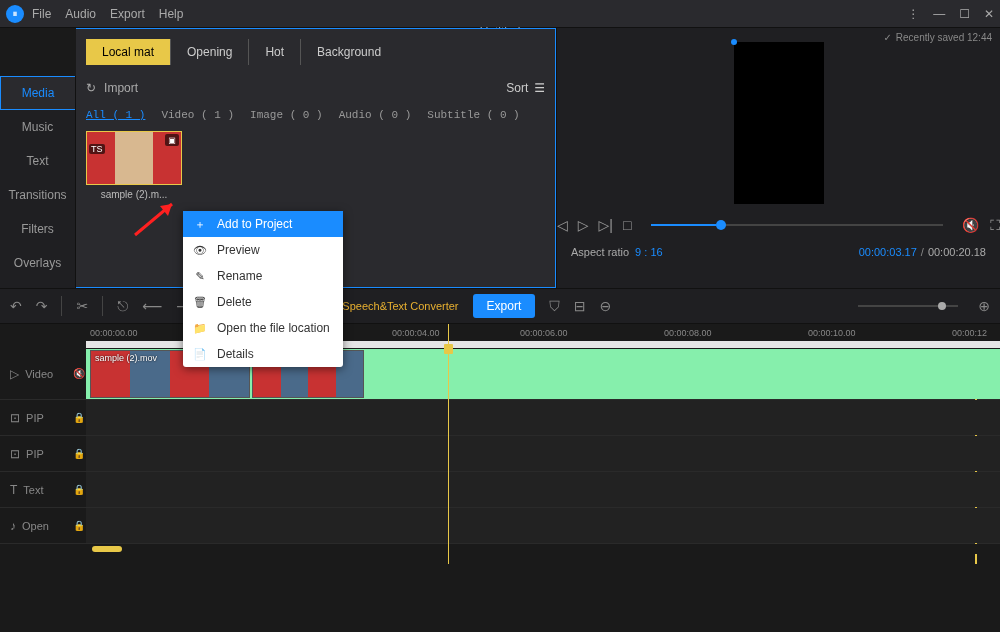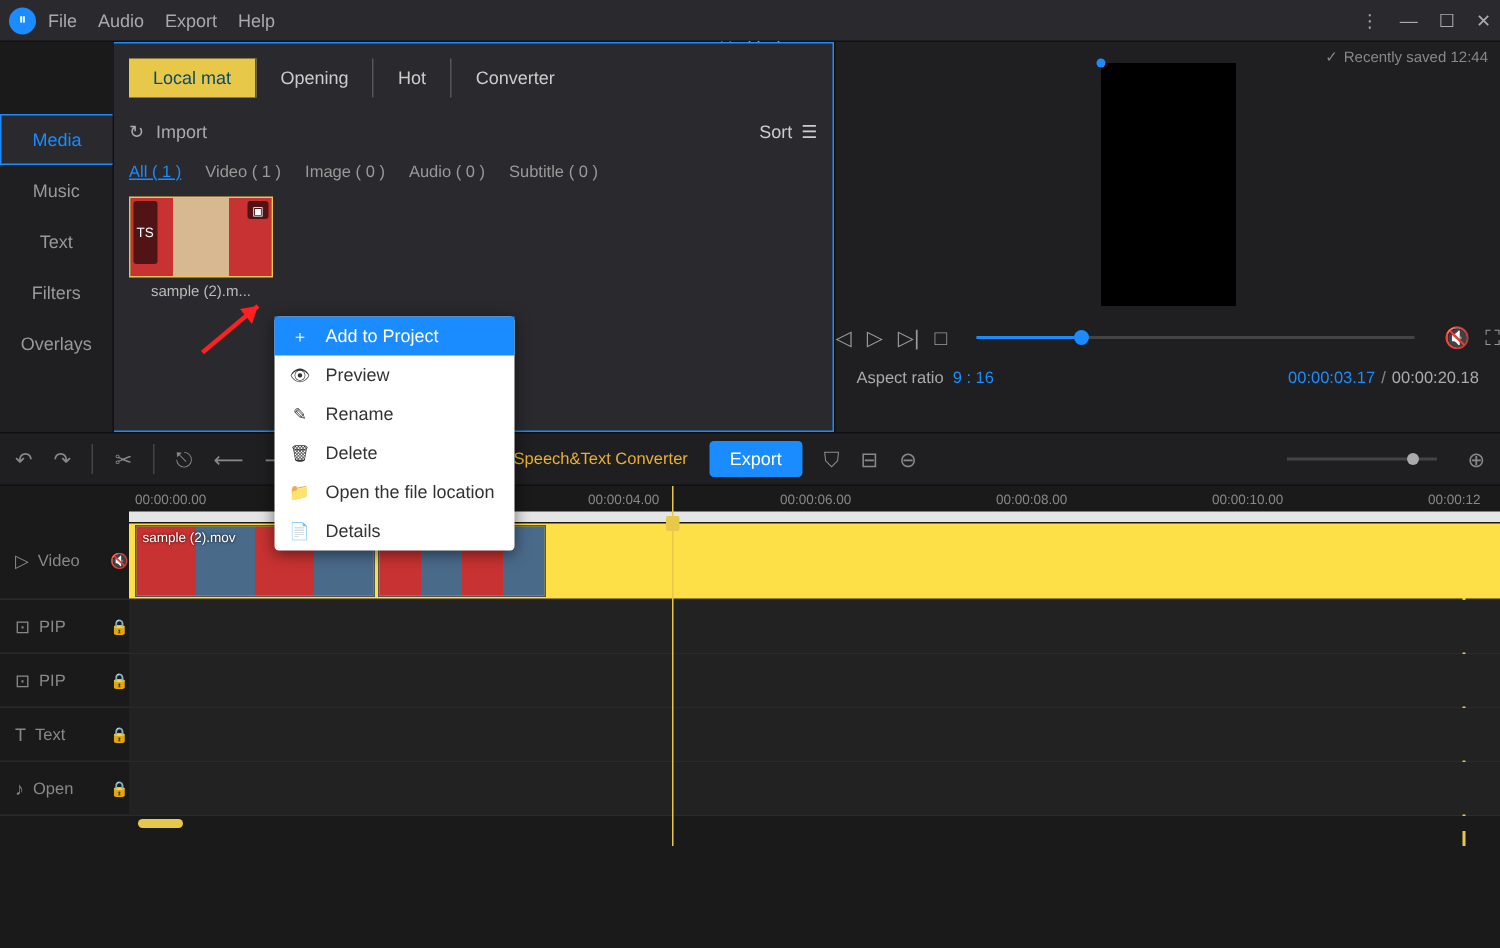"Local mat" .cat-tab.active { color: #0c4a6e -> #000000 }
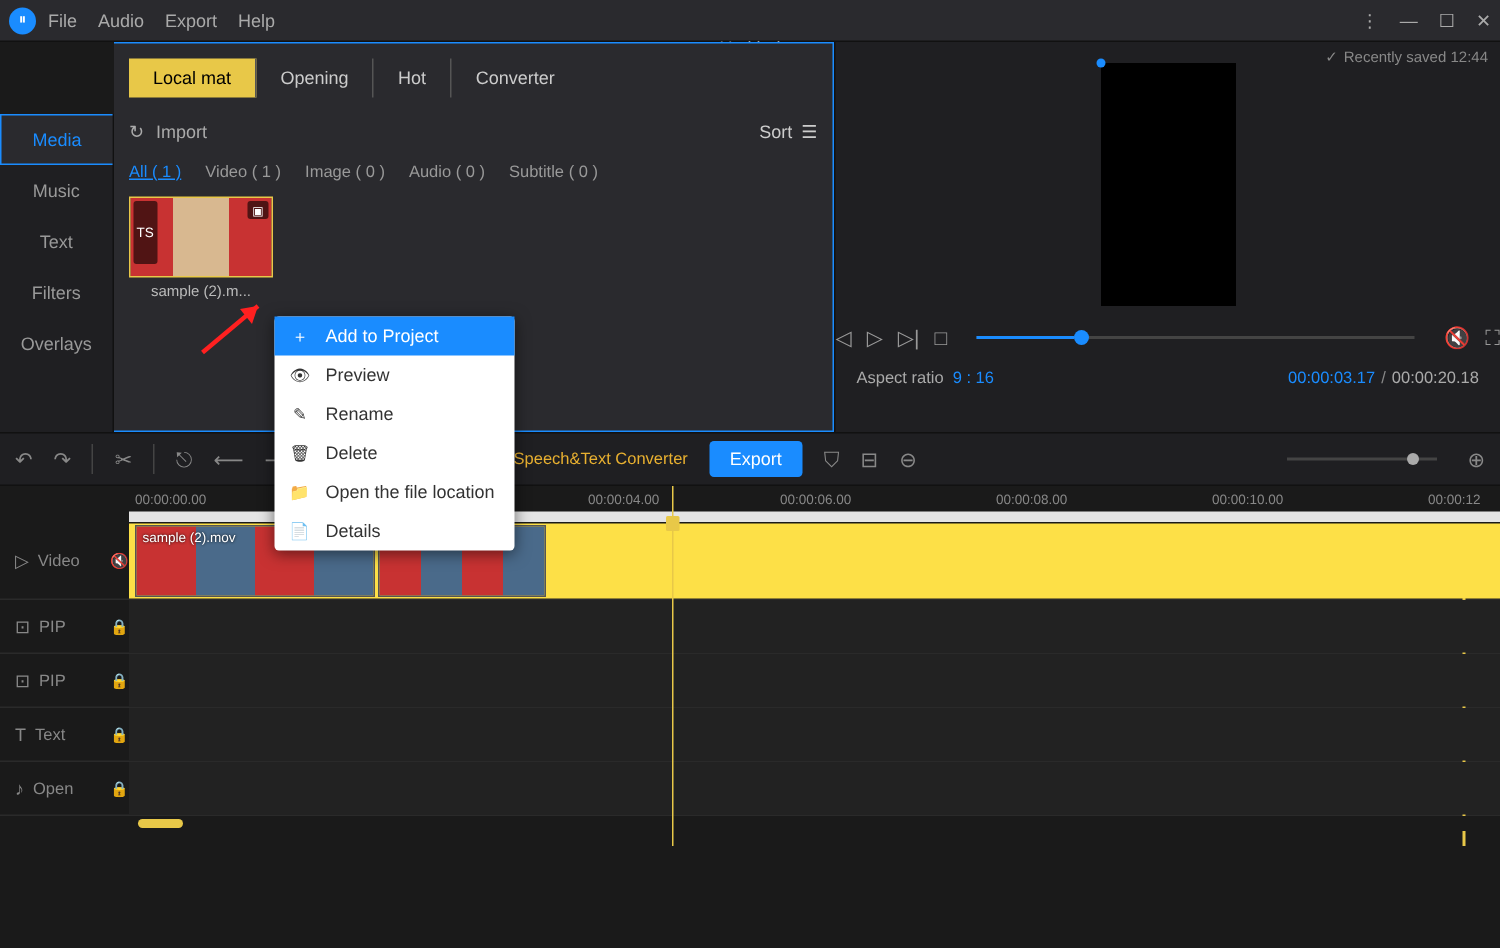"Converter" div.cat-tab { text: Converter -> Background }
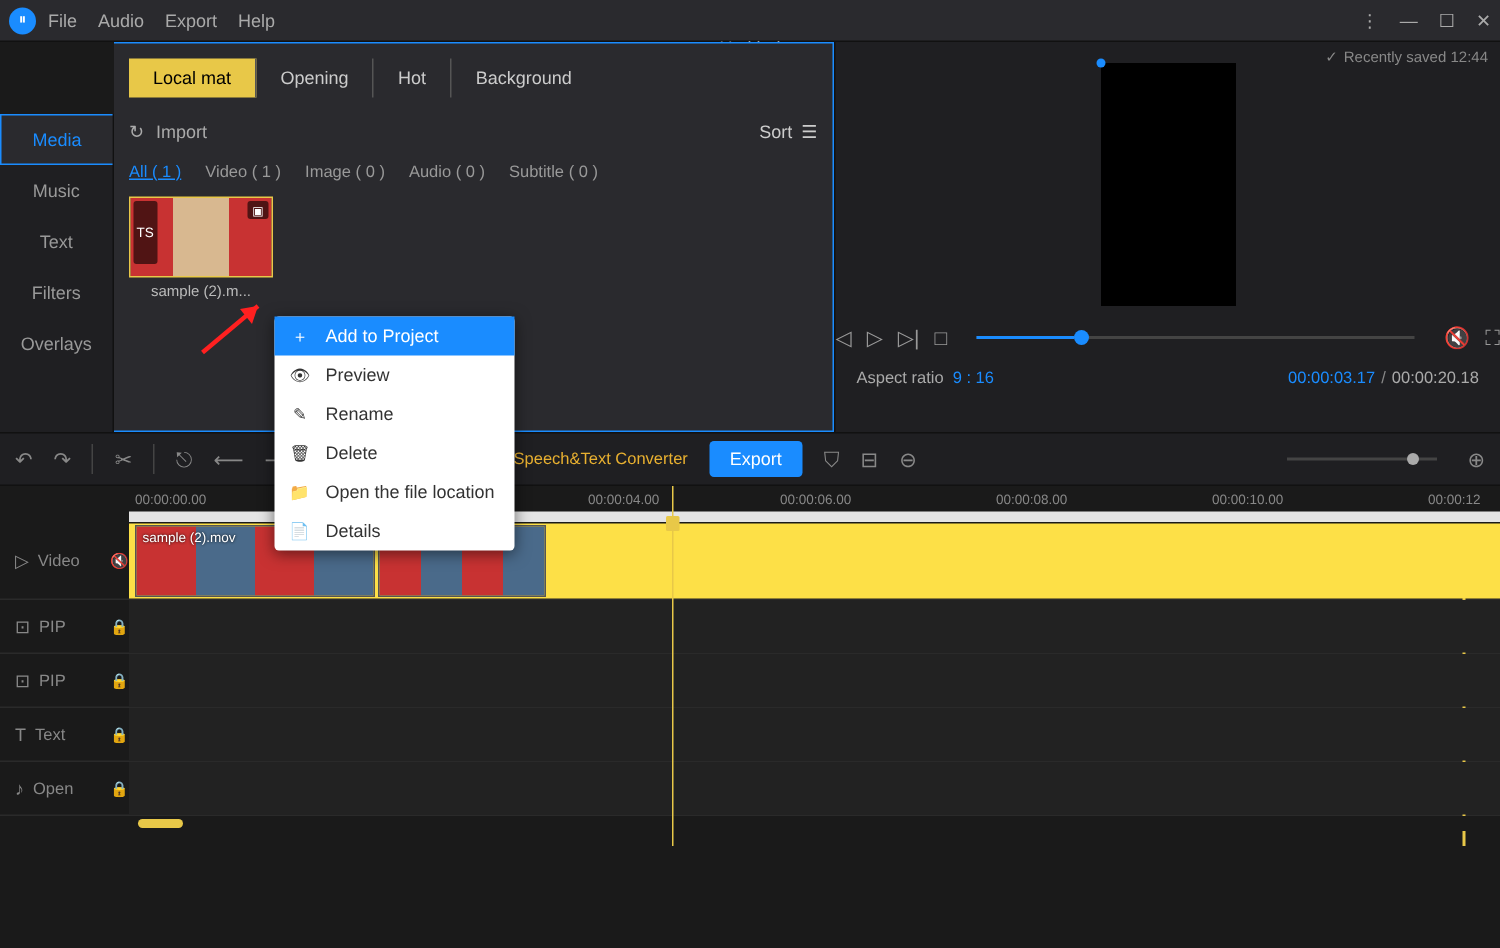"All ( 1 )" .filter { font-family: none -> Liberation Mono, monospace }
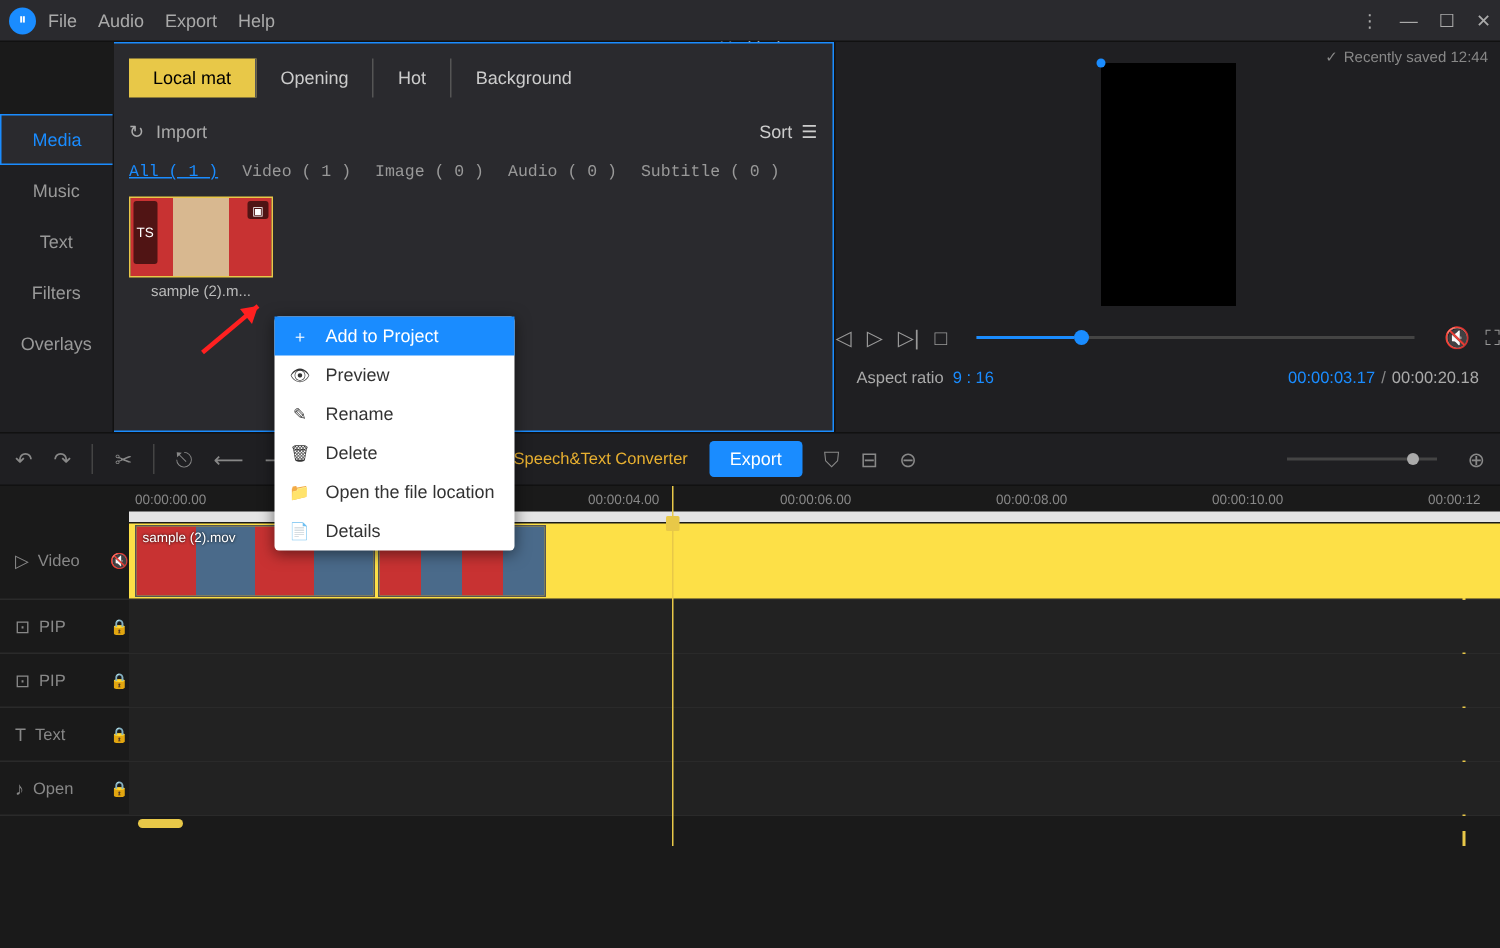"TS" .thumb-badge { padding: 16px 2px -> 0 2px; top: 2px -> 12px }
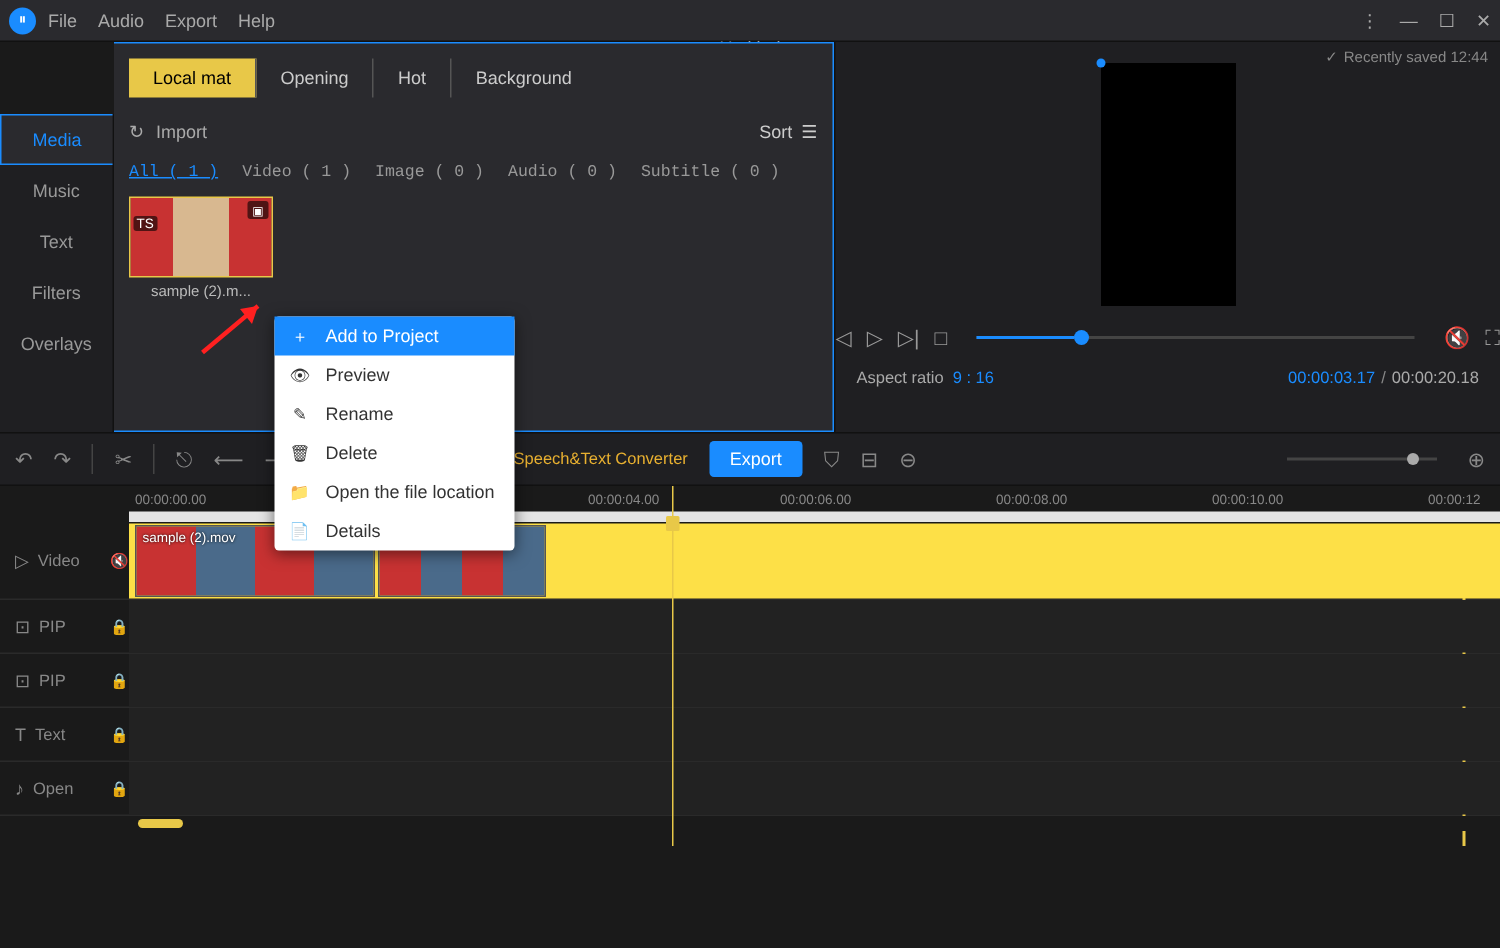"Transitions" div.side-tab { html: none -> <div>Transitions</div> }
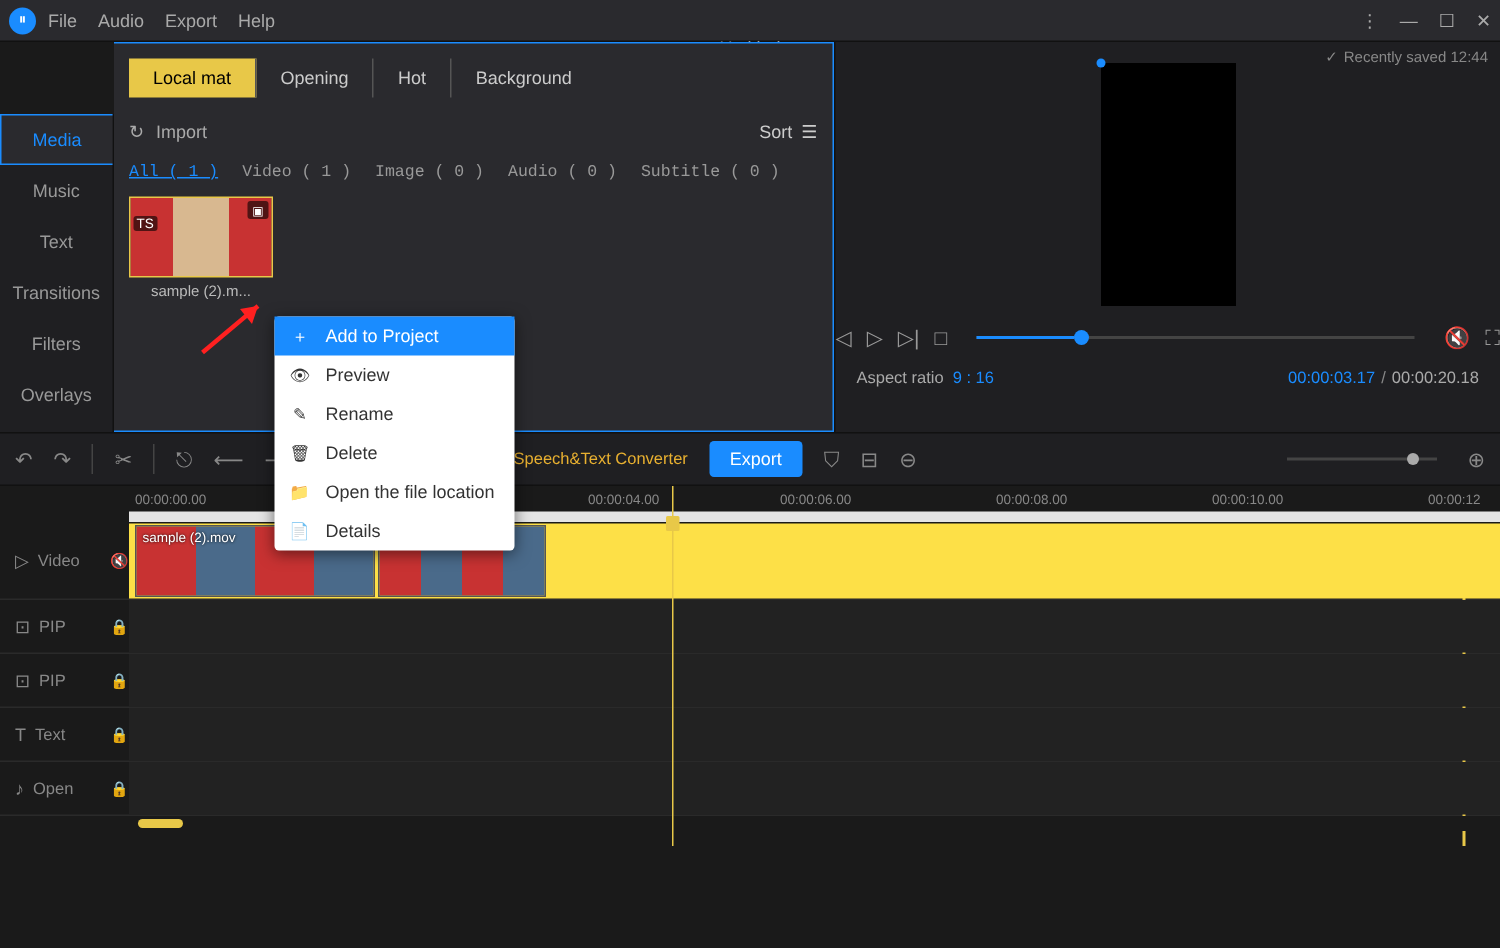"sample (2).mov" .track.video .track-content { background: #fde047 -> #86efac }
